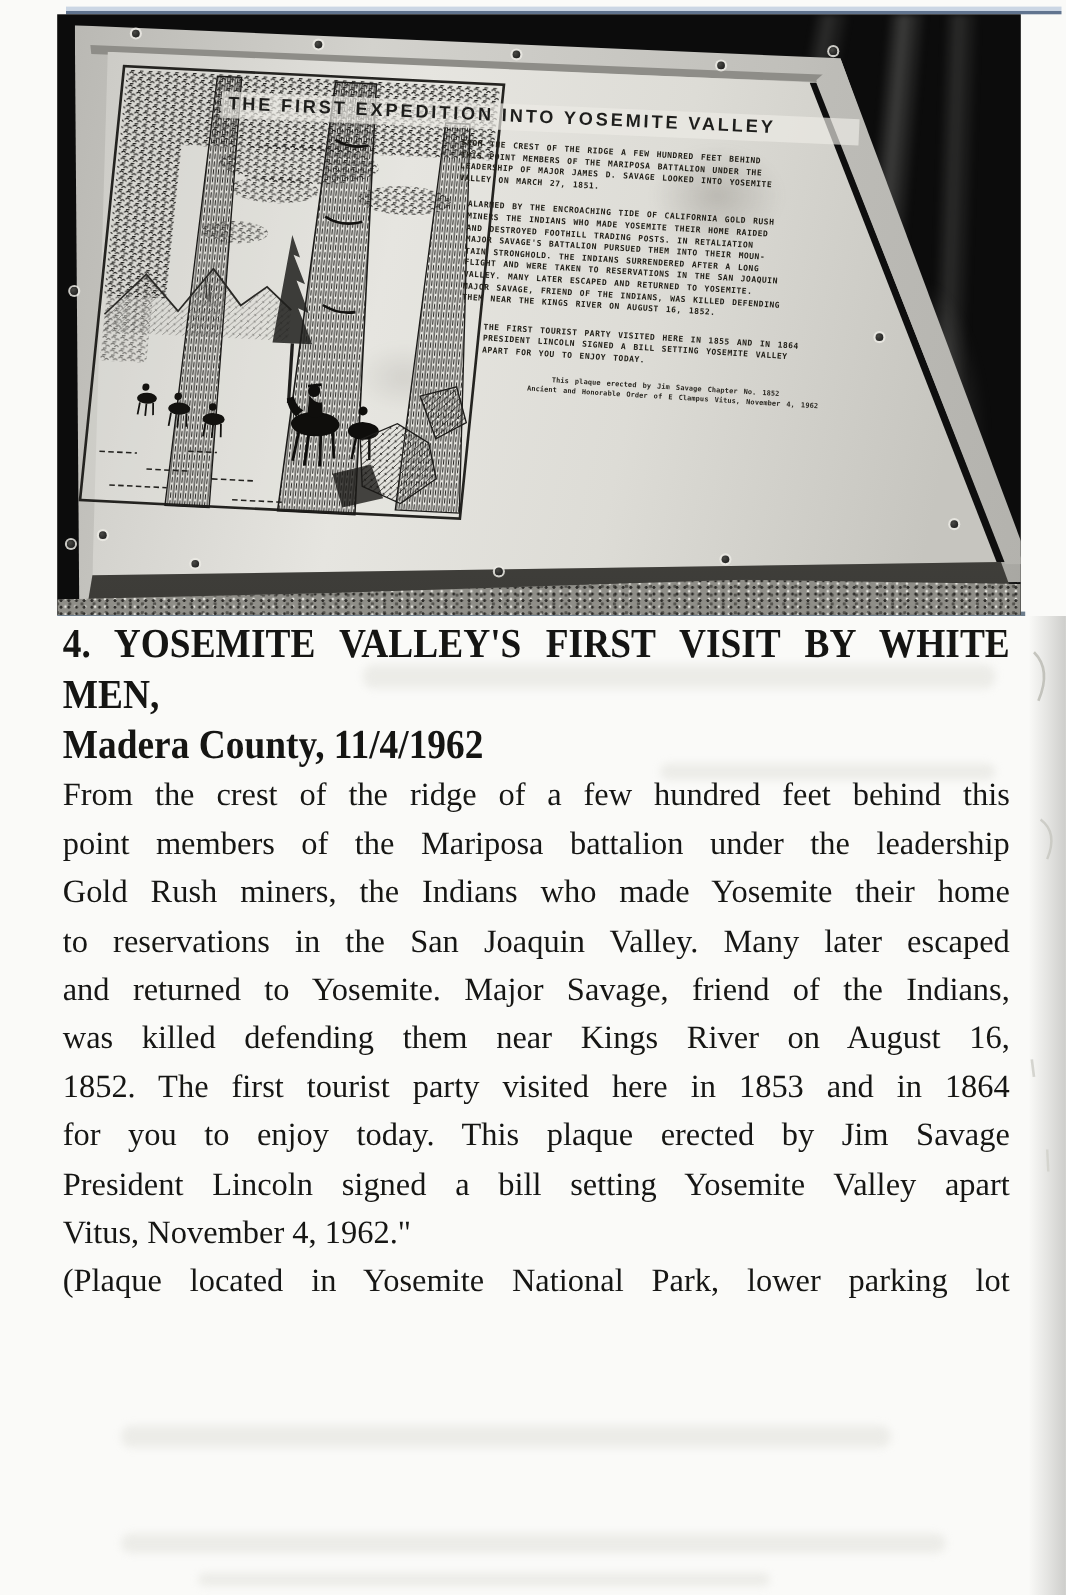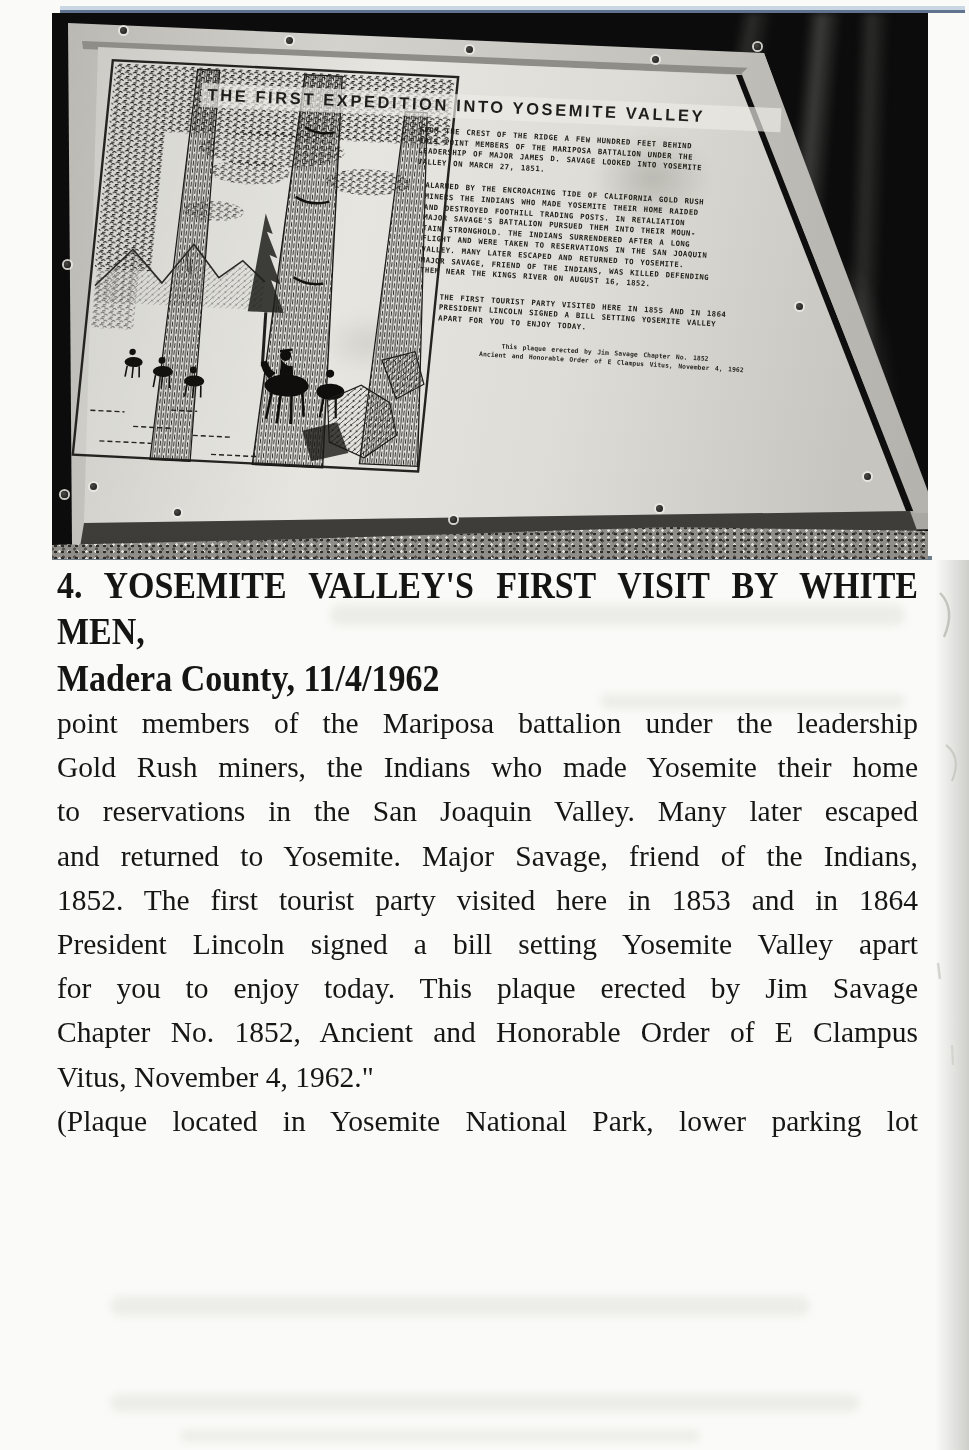"From the crest of the ridge of" div.bline { html: none -> <div>From the crest of the ridge of a few hundred feet behind this</div> }
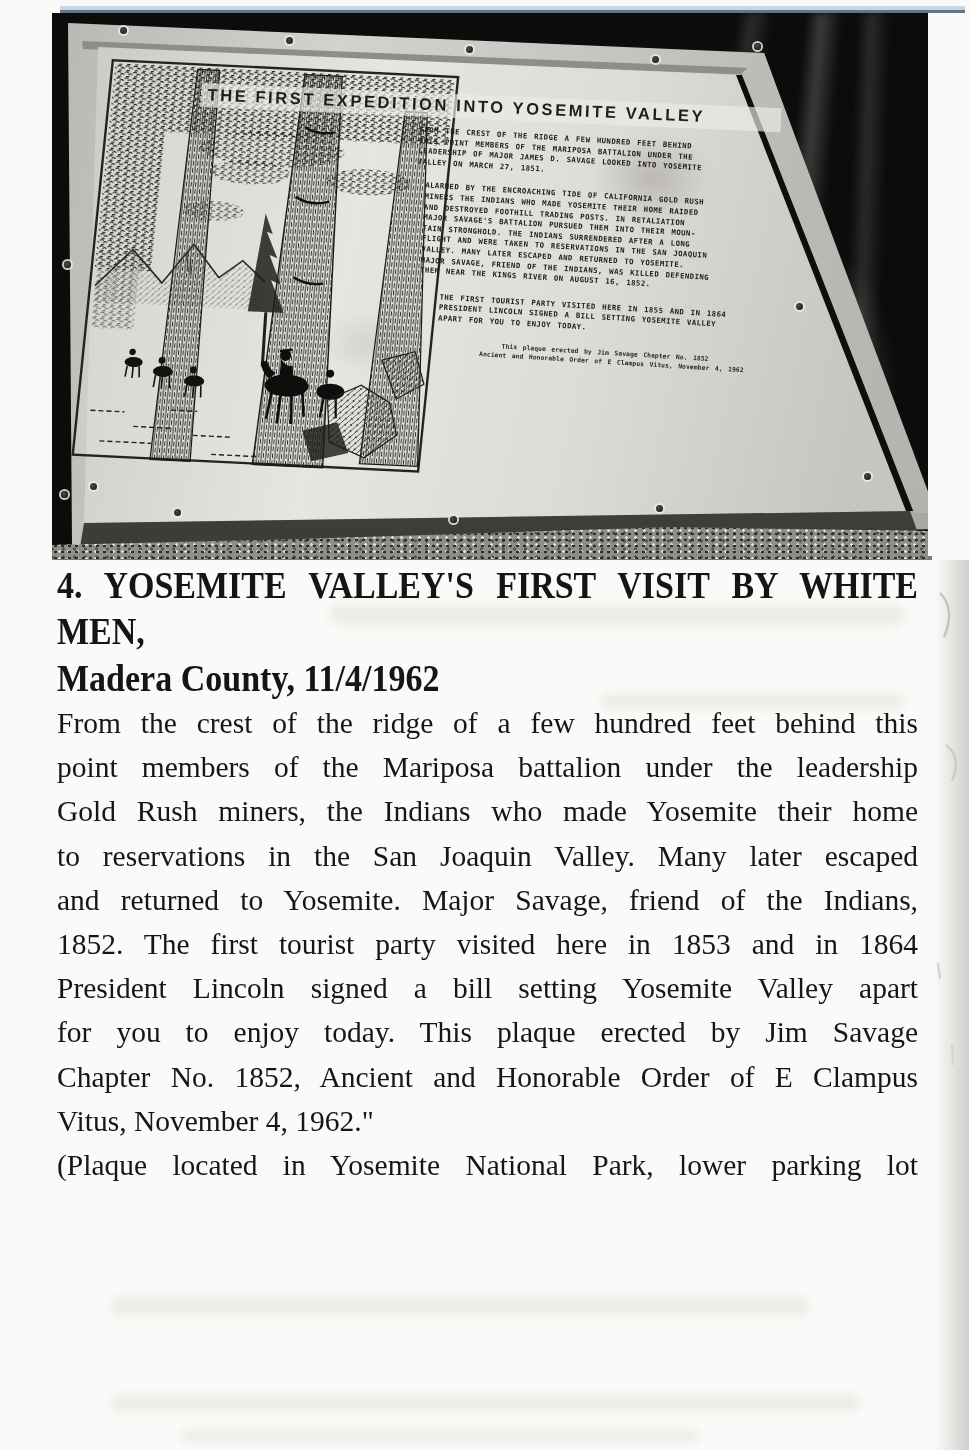"was killed defending them near" div.bline { html: none -> <div>was killed defending them near Kings River on August 16,</div> }
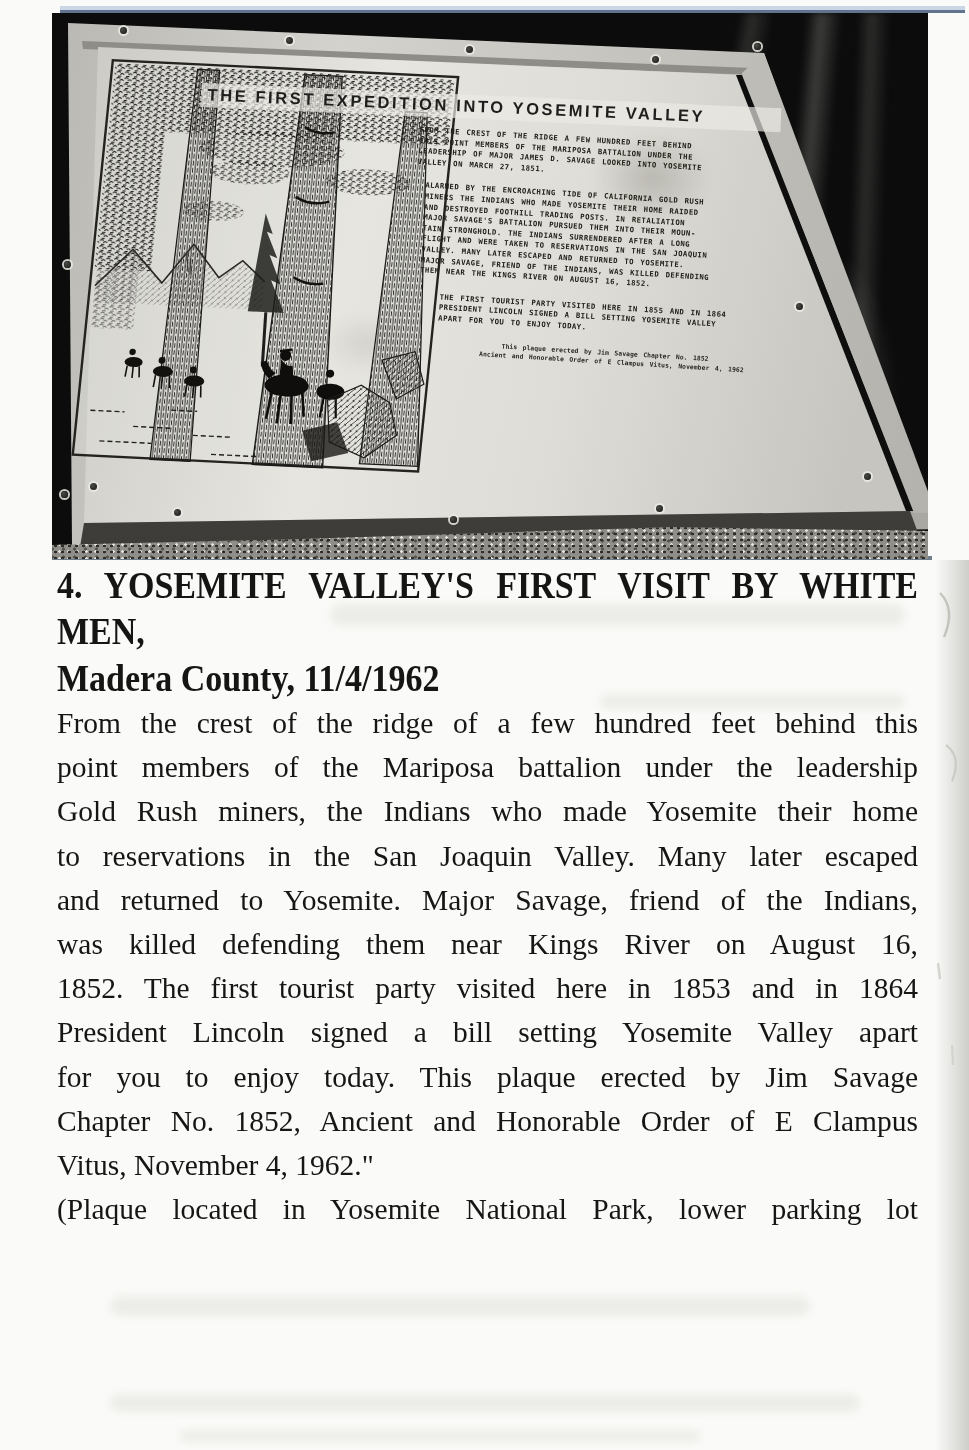"President Lincoln signed a bill setting Yosemite Valley apart" div.bline { order: before "for you to enjoy today." -> after "for you to enjoy today." }
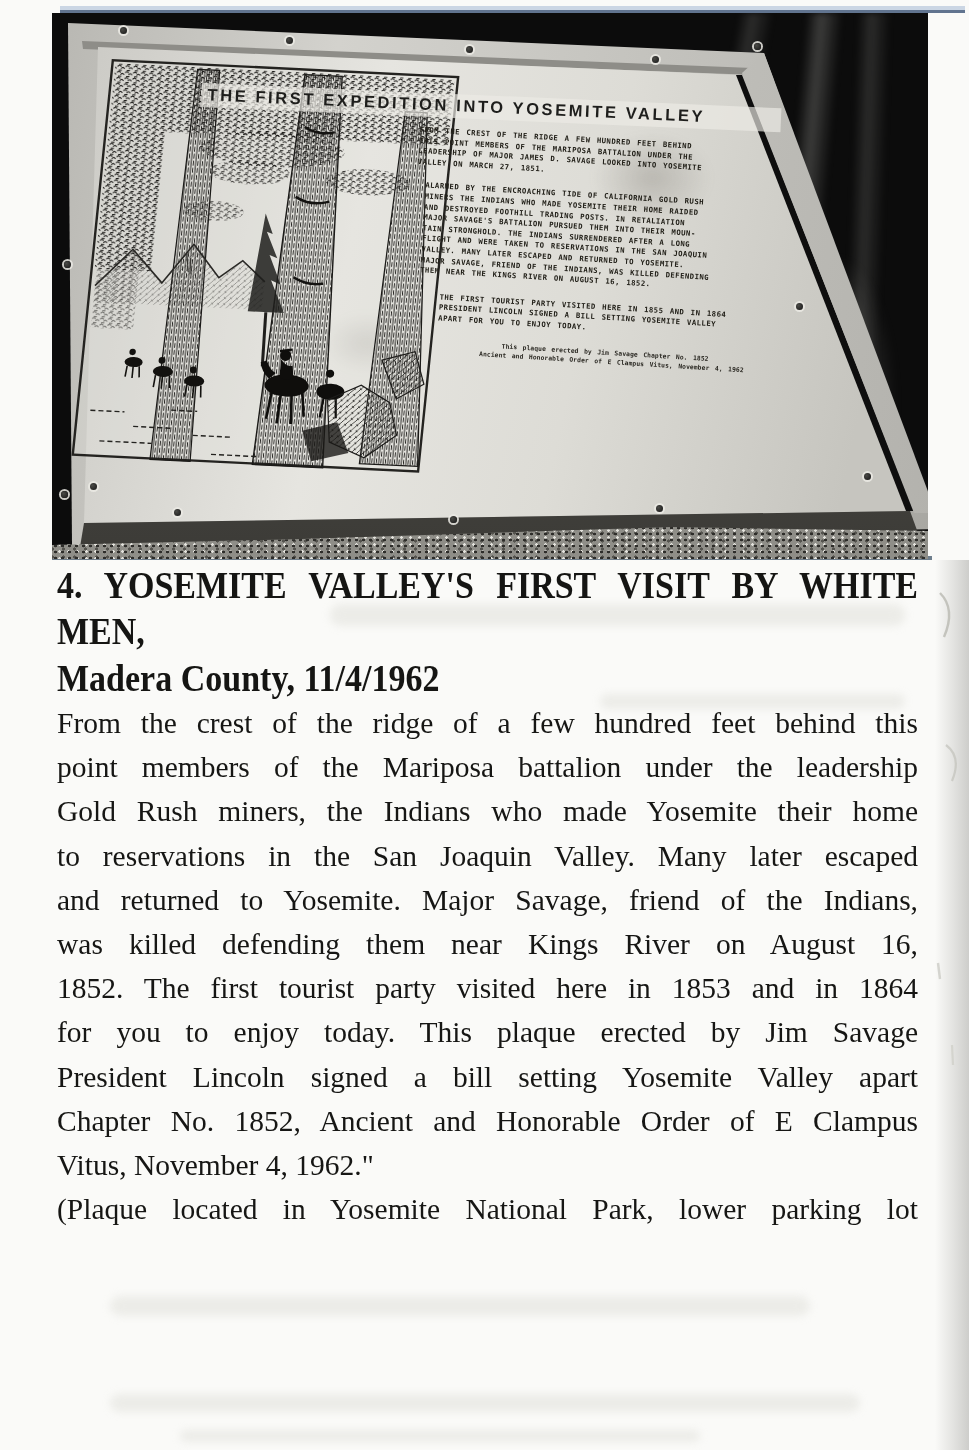"Chapter No. 1852, Ancient and" div.bline { html: <div>Chapter No. 1852, Ancient and Honorable Order of E Clampus</div> -> none }
